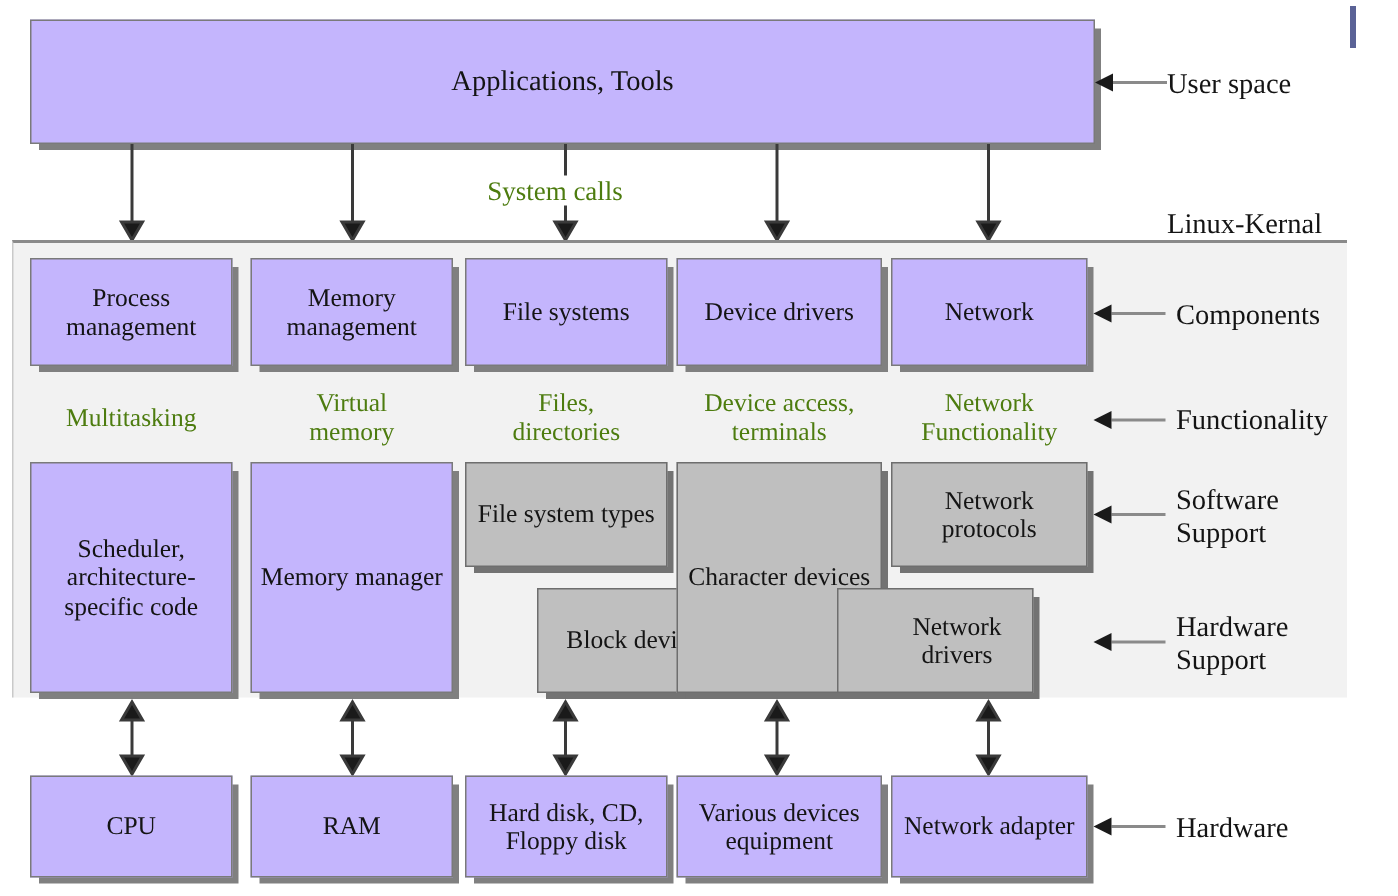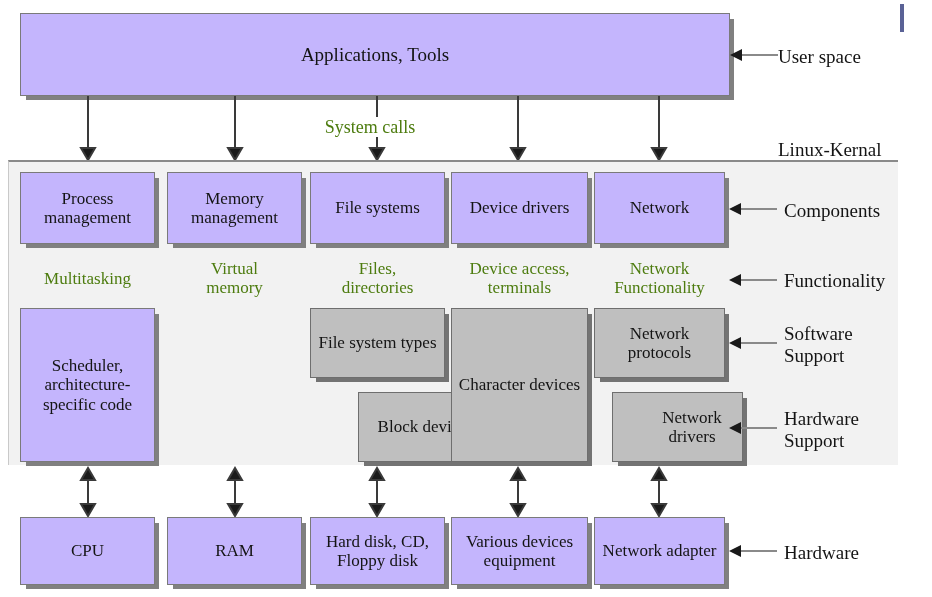"Memory manager" div.box { html: none -> <div> <span>Memory manager</span> </div> }
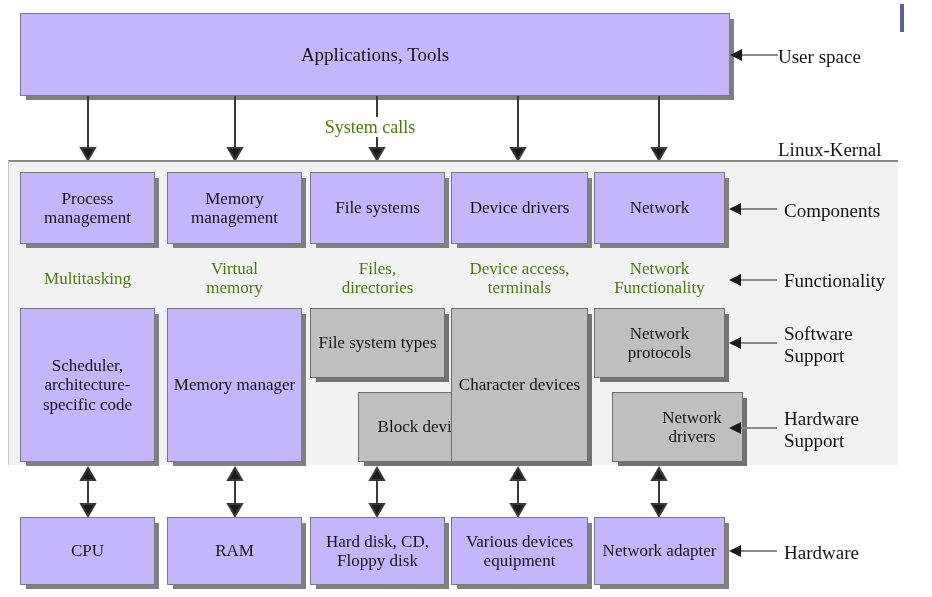"Network drivers" div.box { left: 612px -> 558px }
